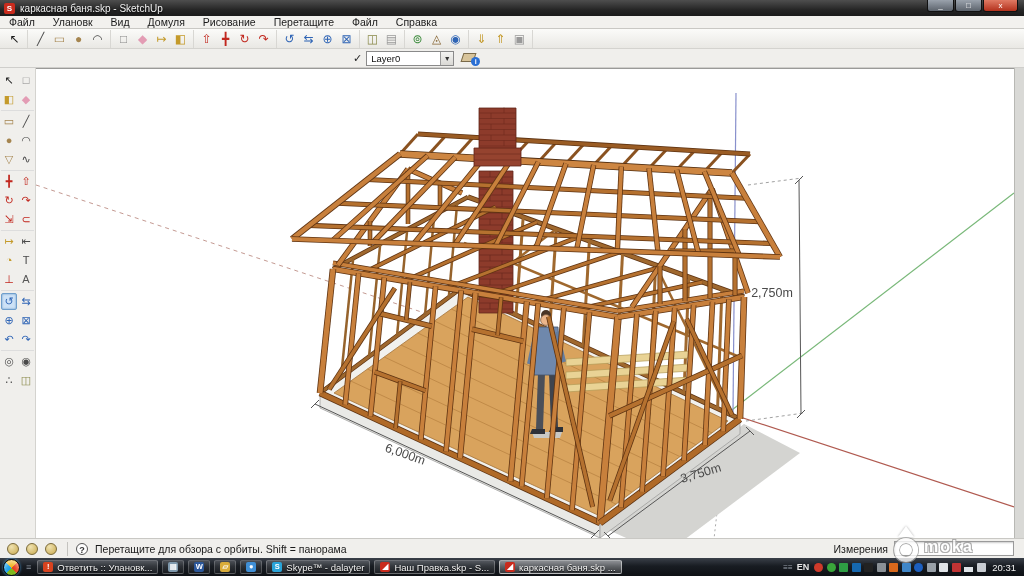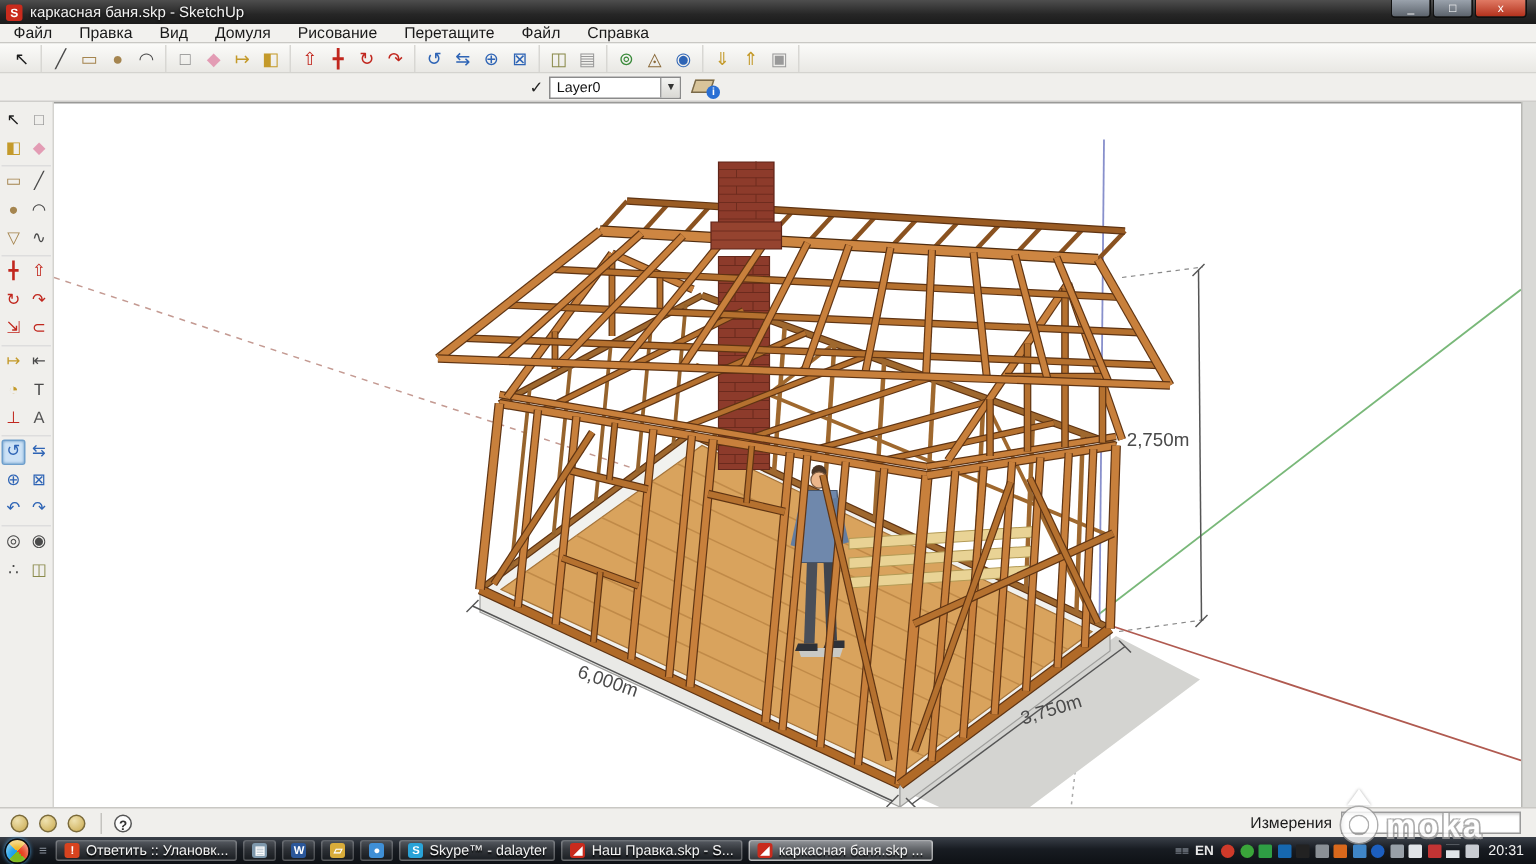"Правка" span.menu-item { text: Правка -> Улановк }
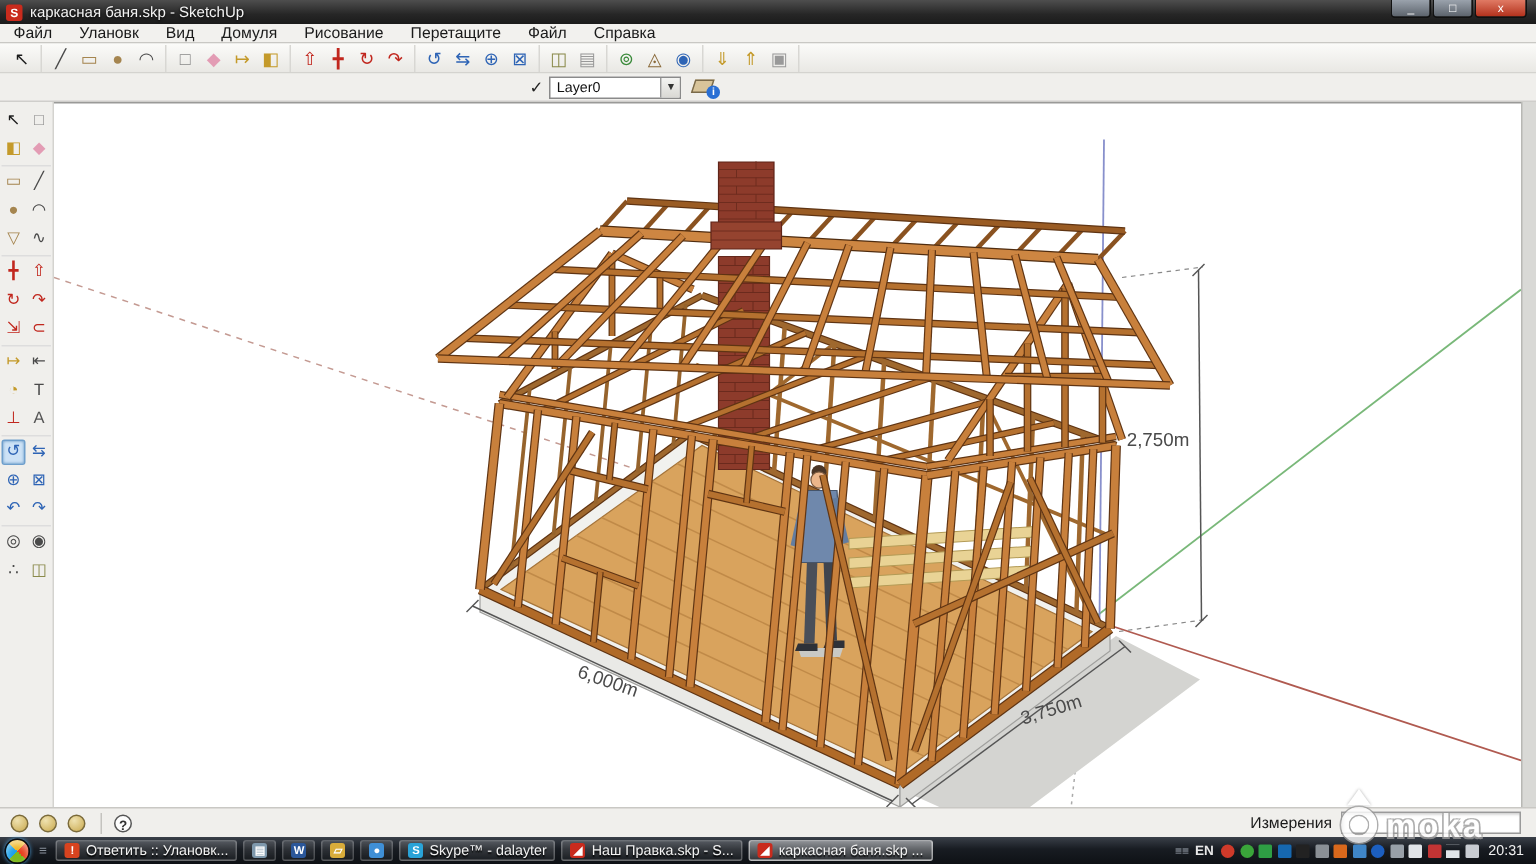"Перетащите для обзора с орбиты." div { html: none -> <div>Перетащите для обзора с орбиты. Shift = панорама</div> }
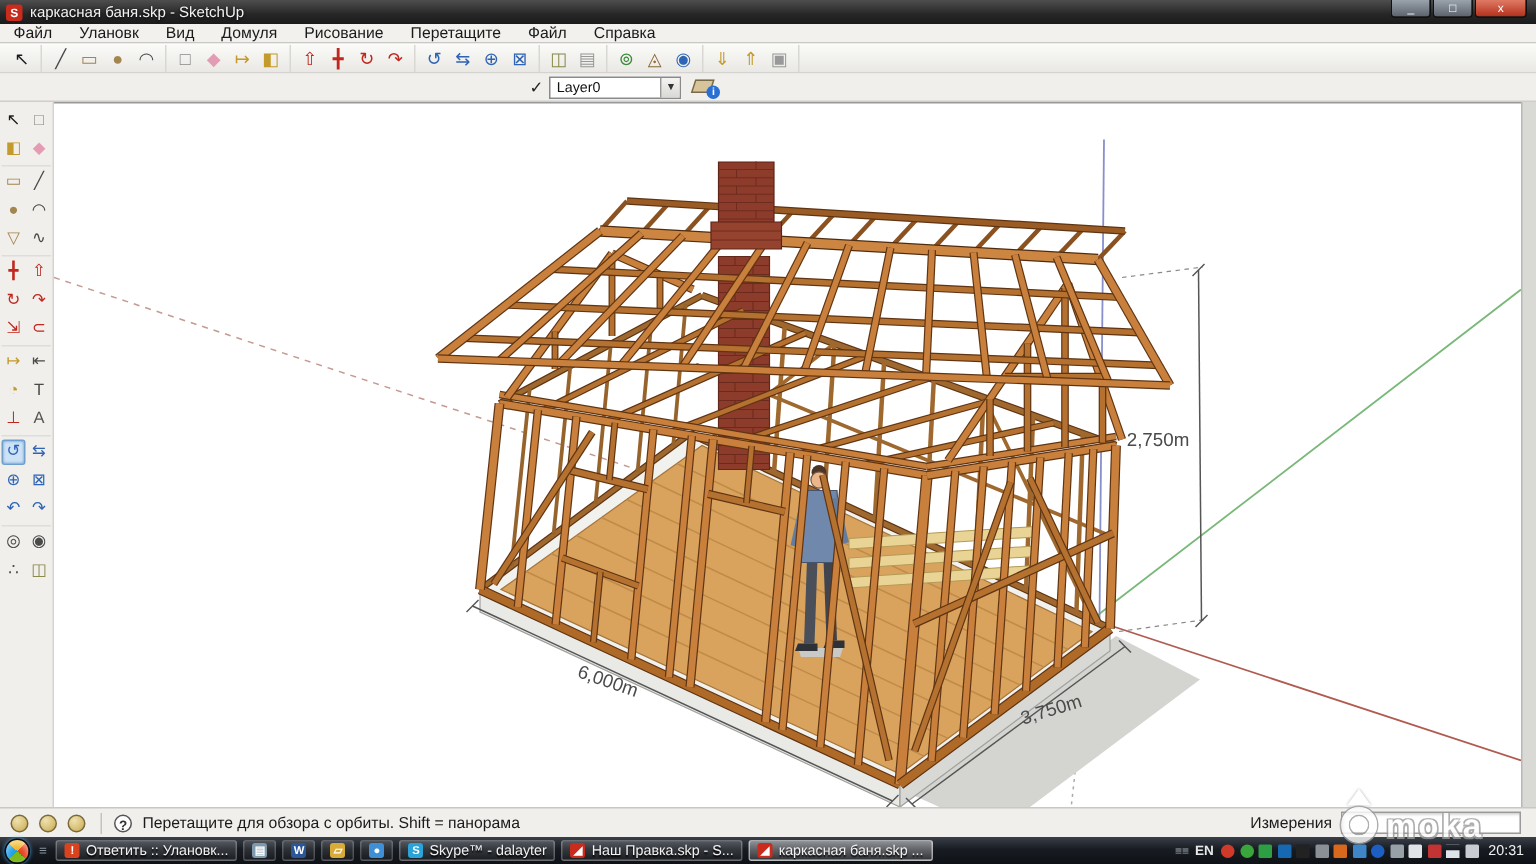"moka" #wm-text { font-size: 22px -> 16px }
